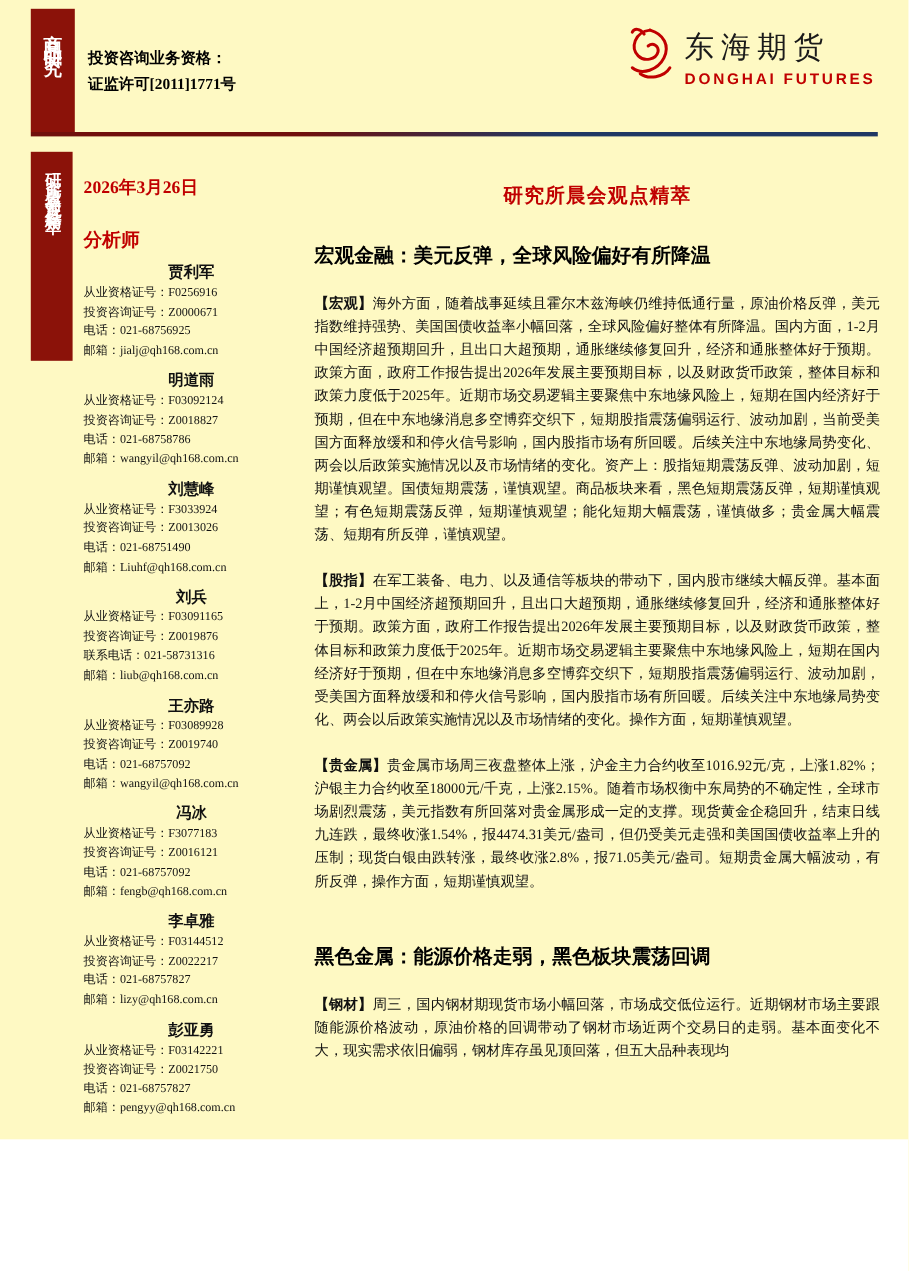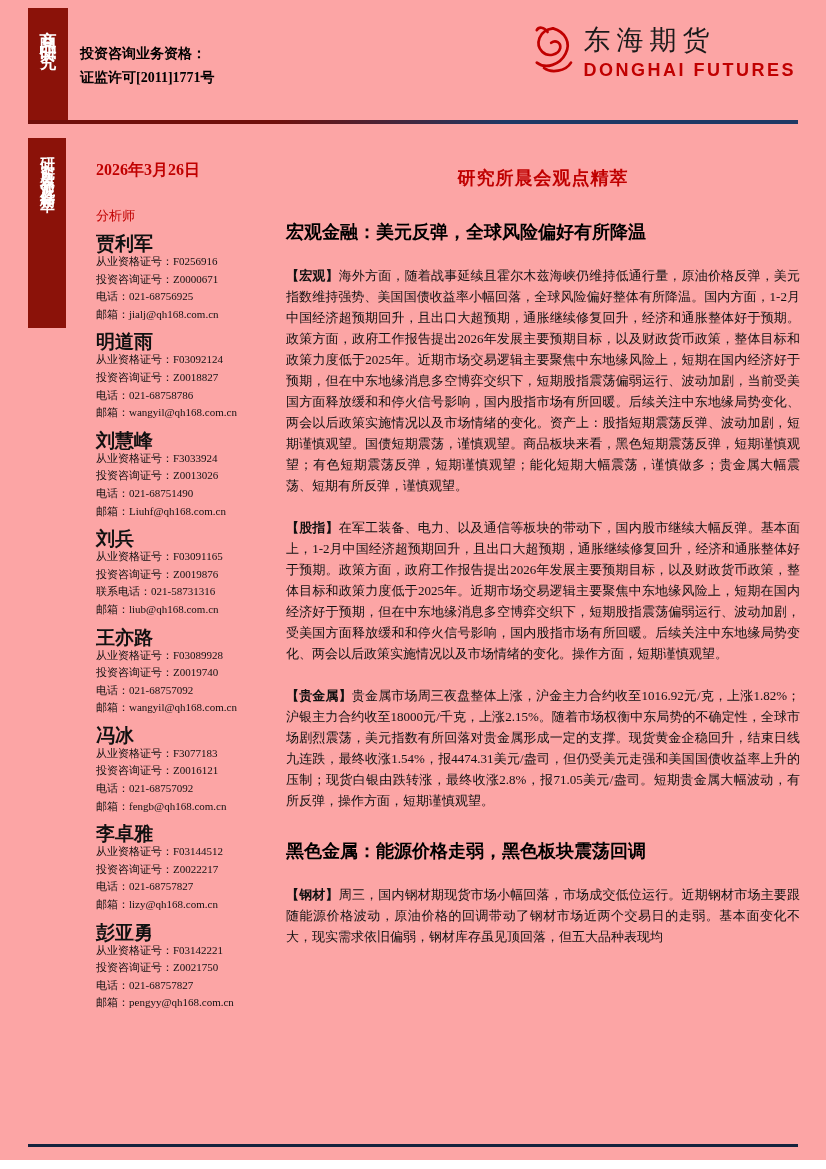"投资咨询业务资格：" .page { background: #fca5a5 -> #fef9c3; height: 1160px -> 1036px }
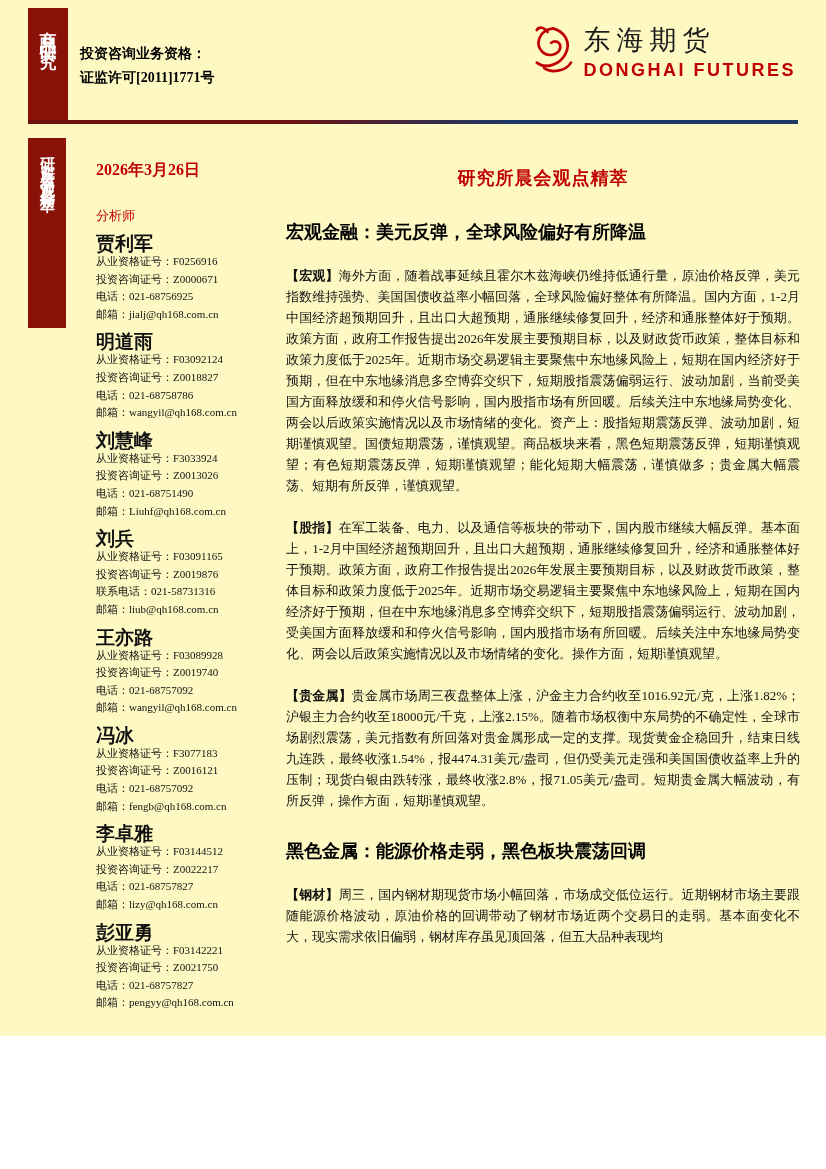"DONGHAI FUTURES" .logo-en { font-size: 18px -> 14px }
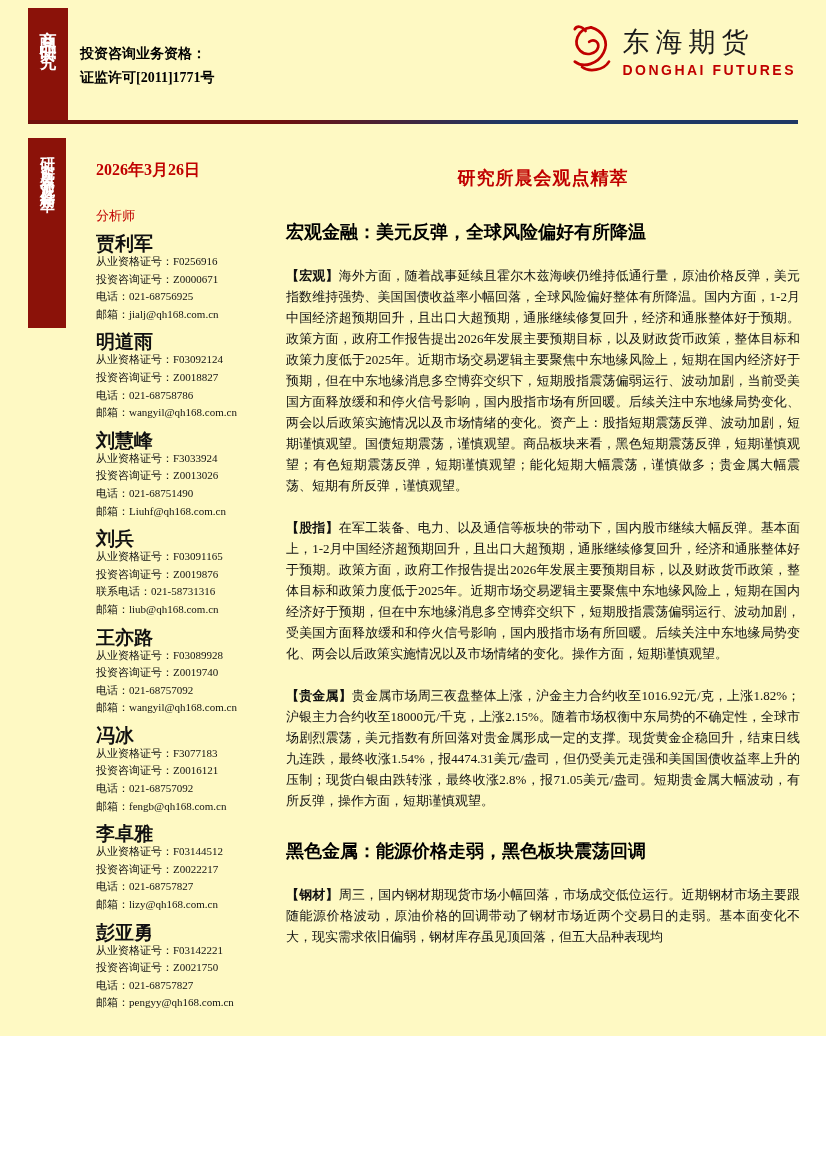"2026年3月26日" .left-col { left: 96px -> 76px }
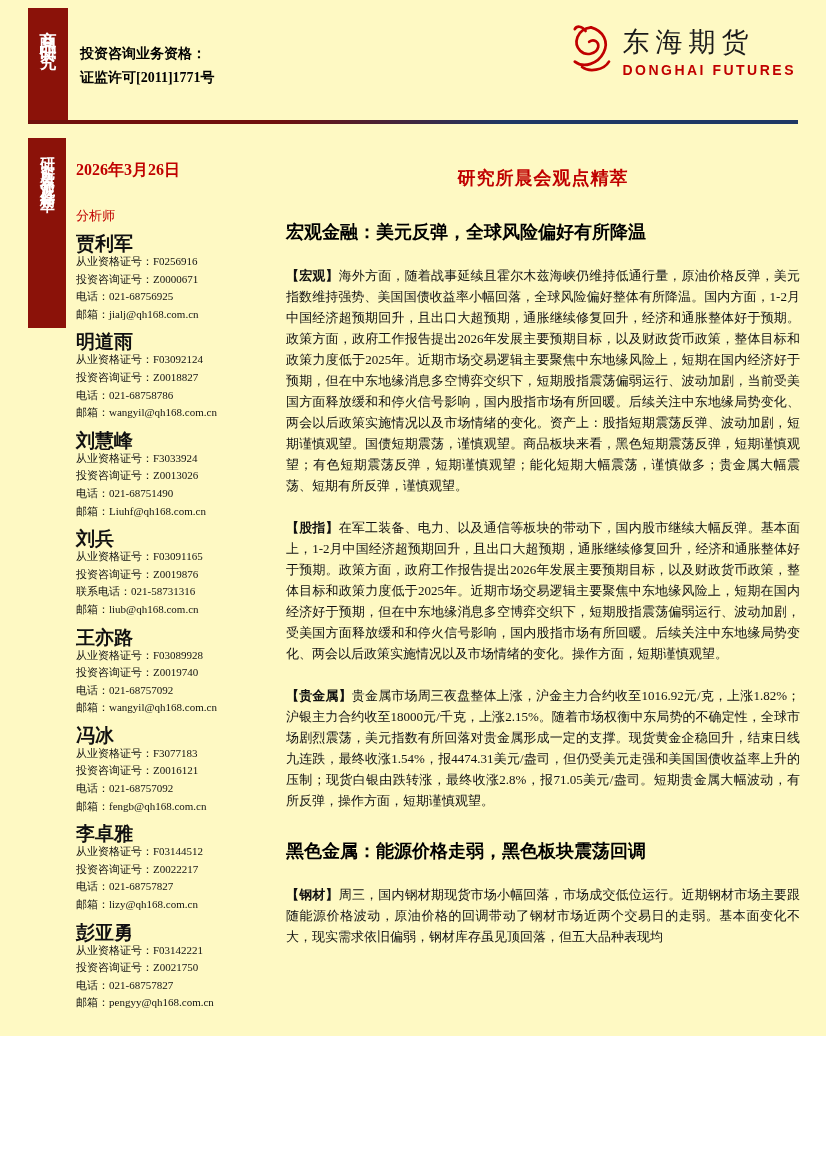"分析师" .analysts-label { font-size: 13px -> 17px; font-weight: normal -> bold }
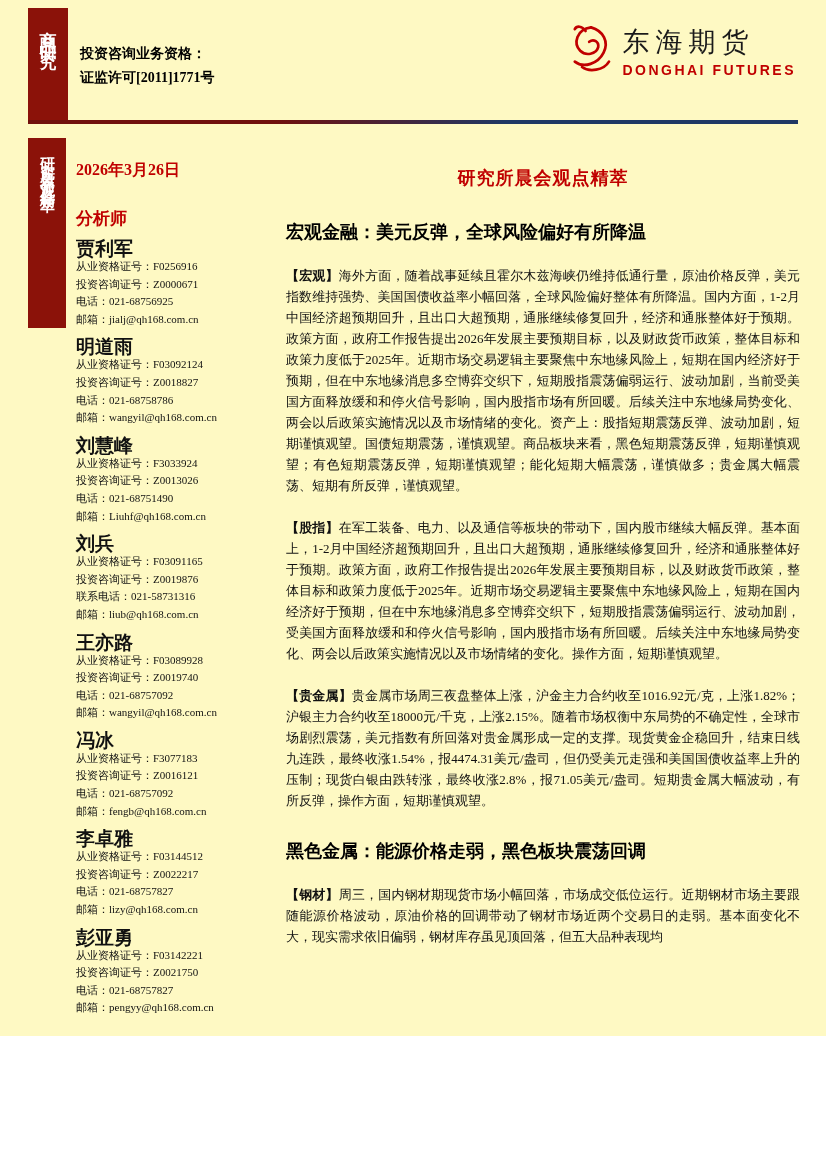"贾利军" .analyst .name { font-size: 19px -> 14px; text-align: none -> center }
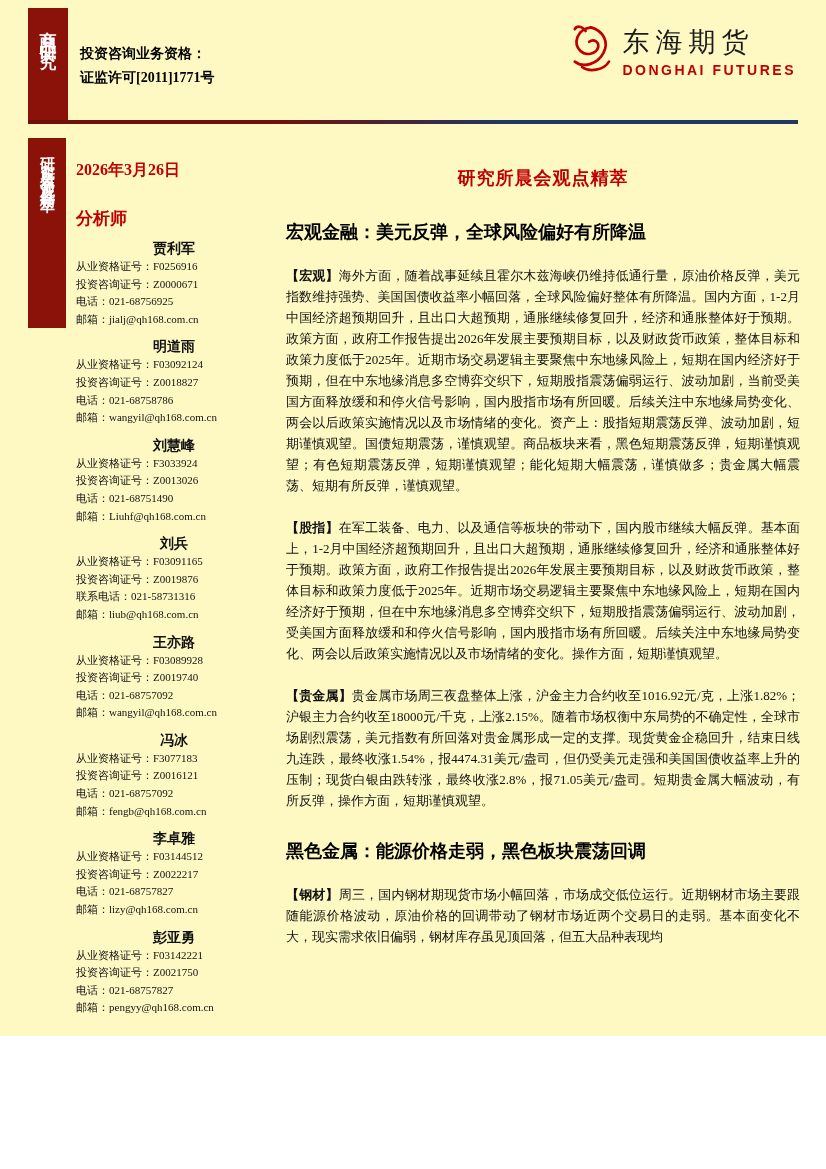"黑色金属：能源价格走弱，黑色板块震荡回调" .section-heading.second { margin-top: 28px -> 46px }
